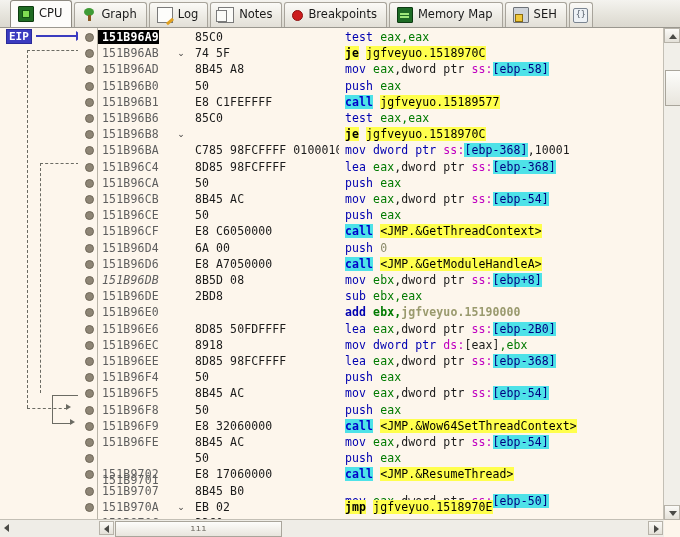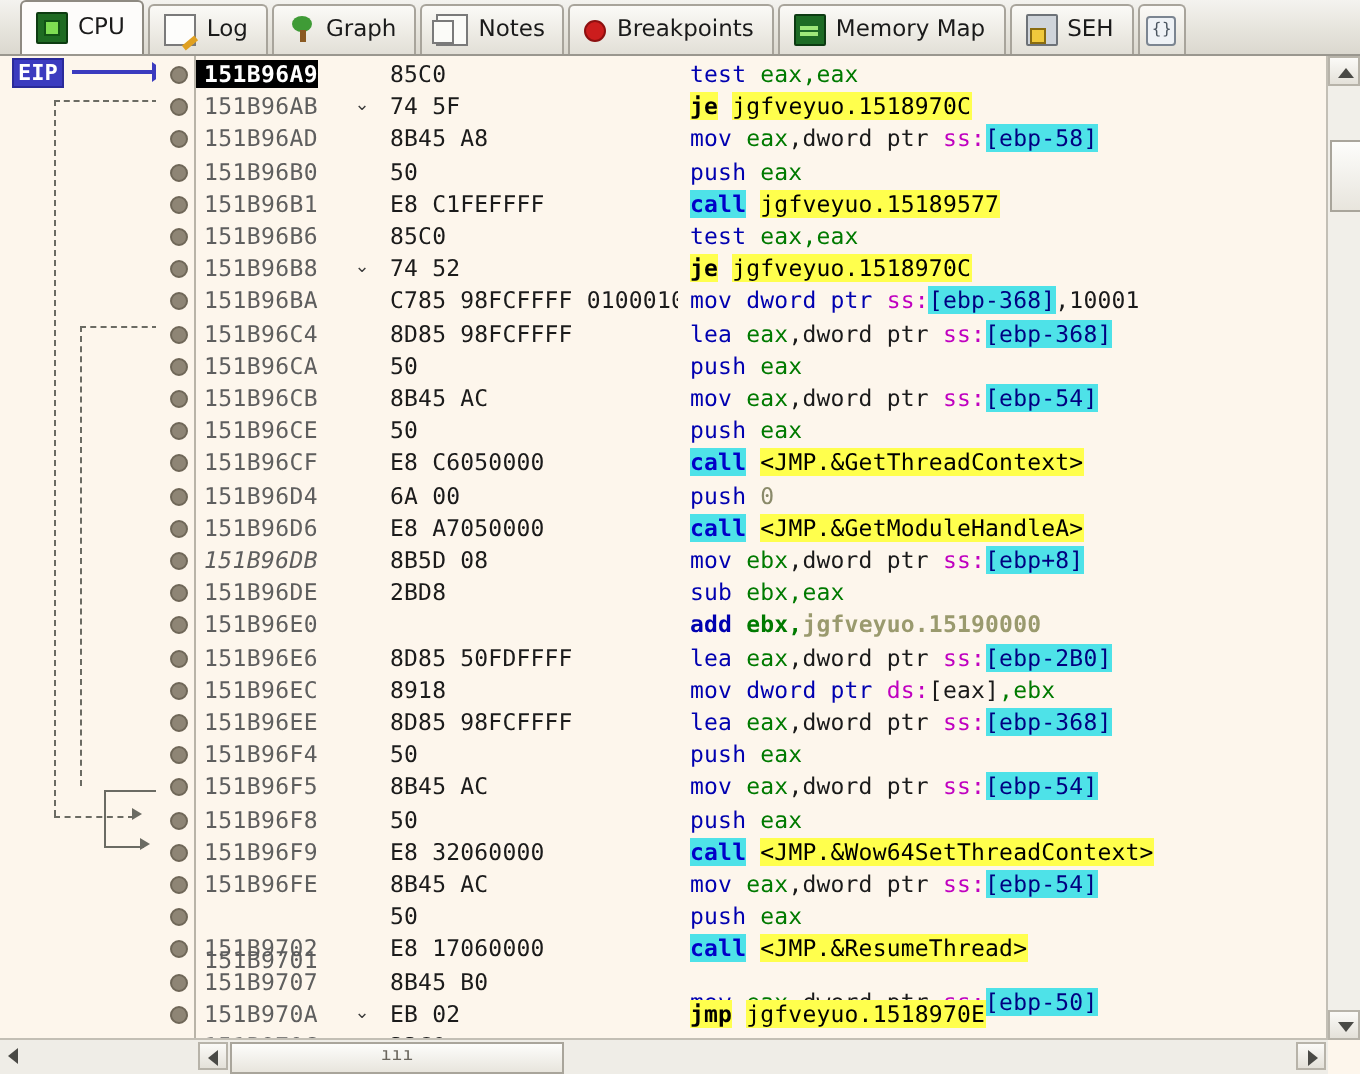"Log" div.tab { order: before "Graph" -> after "Graph" }
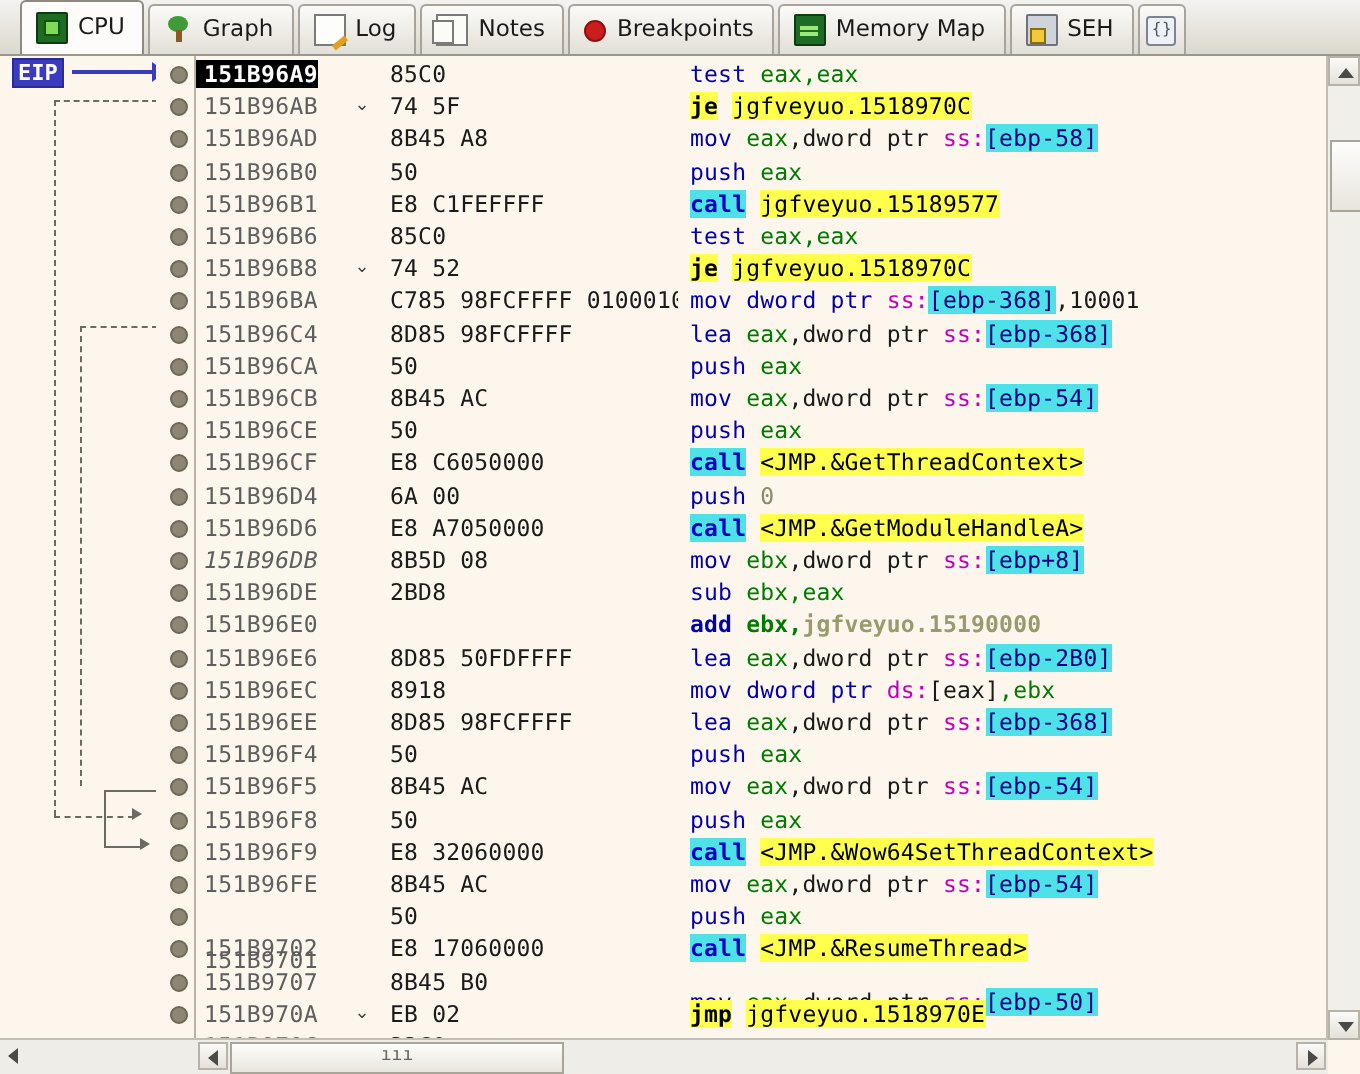"74 52" div.row { html: <div><span>74 52</span></div> -> none }
